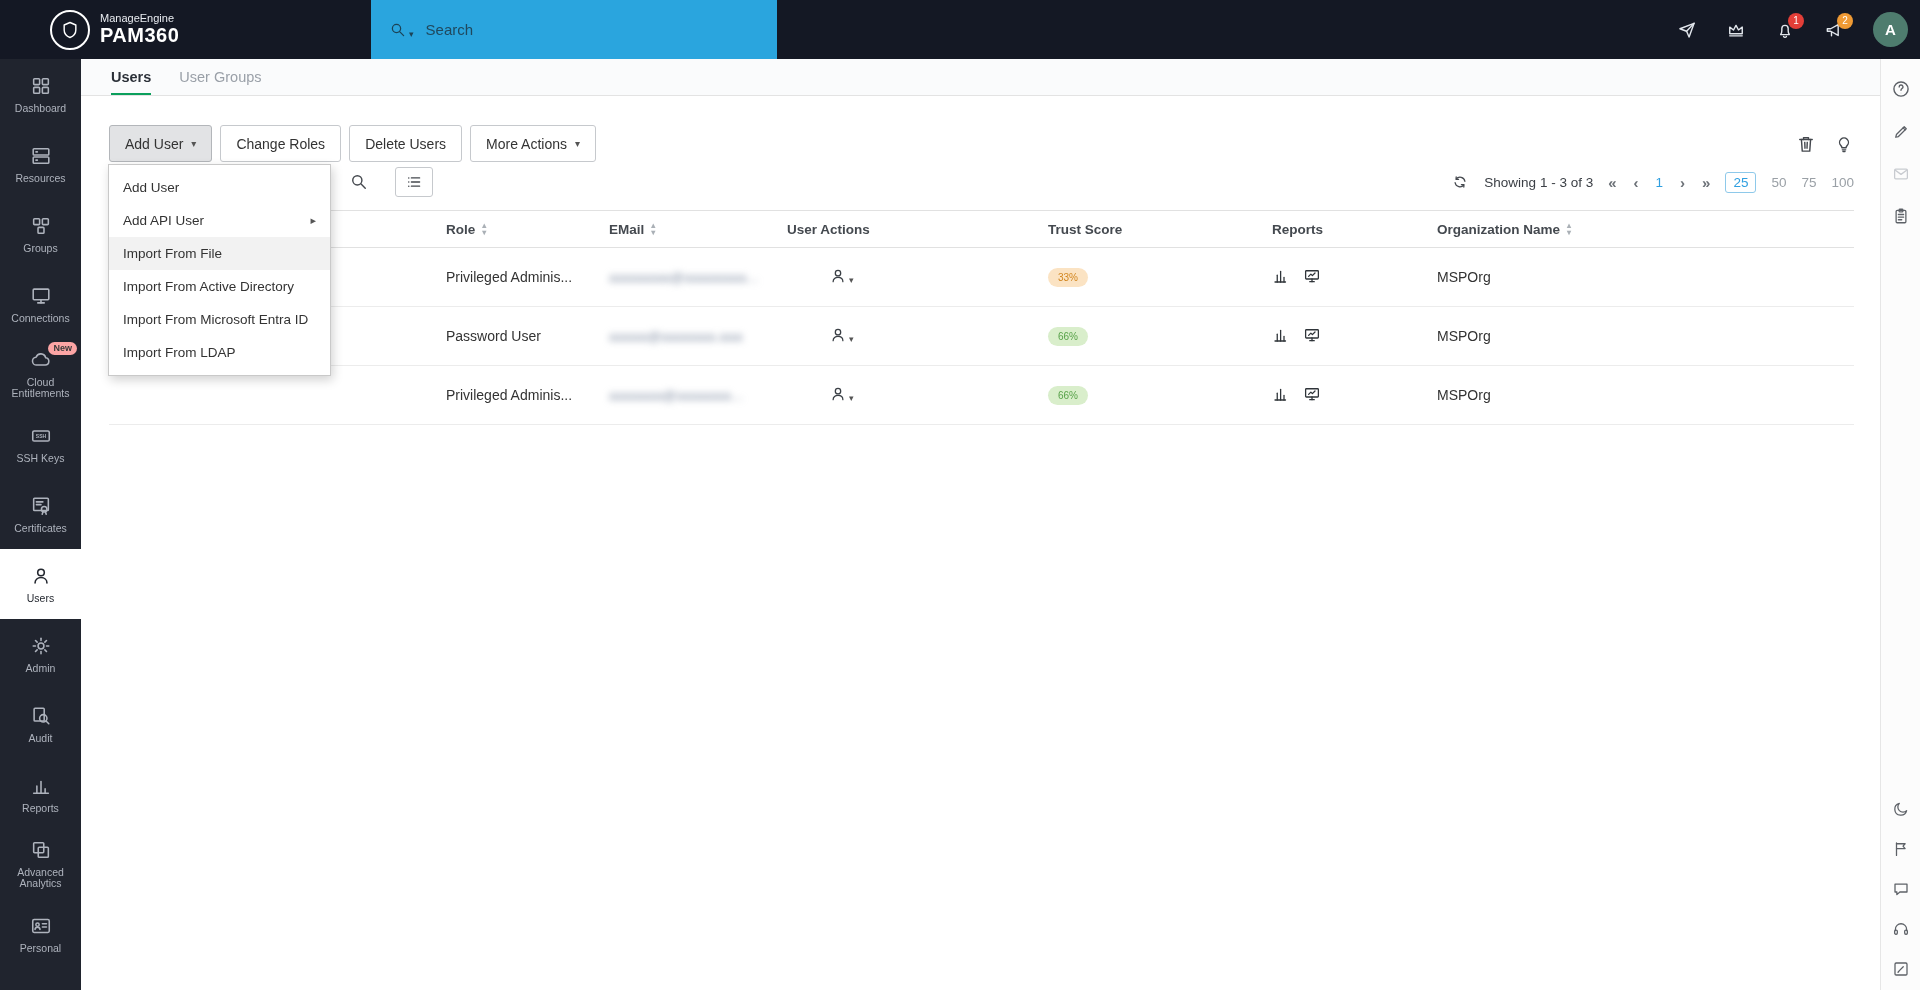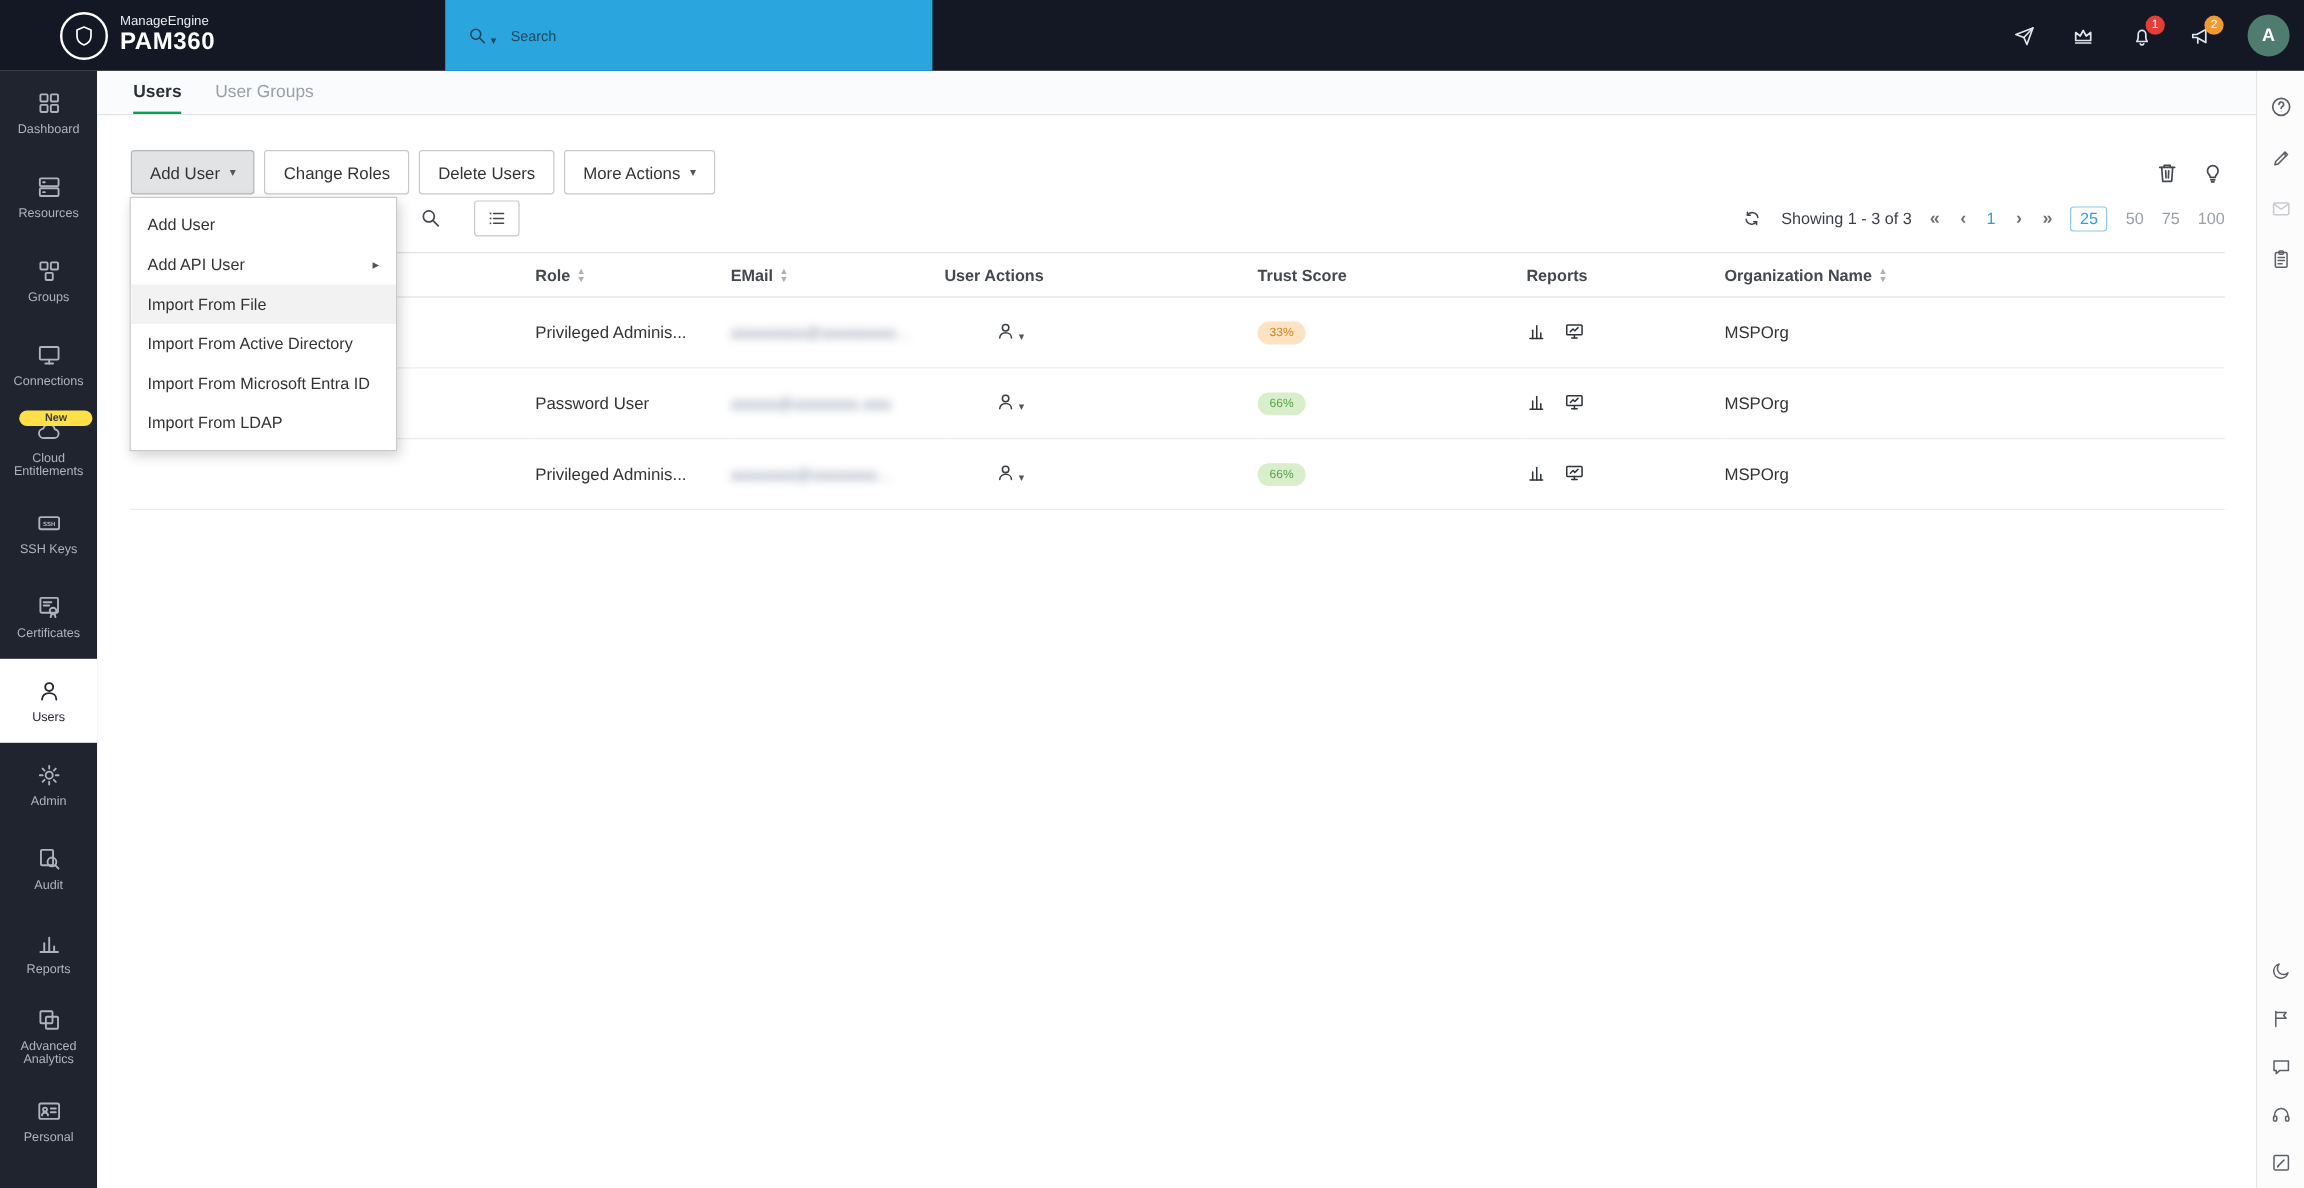"Search" .search-ph { font-size: 12px -> 15px }
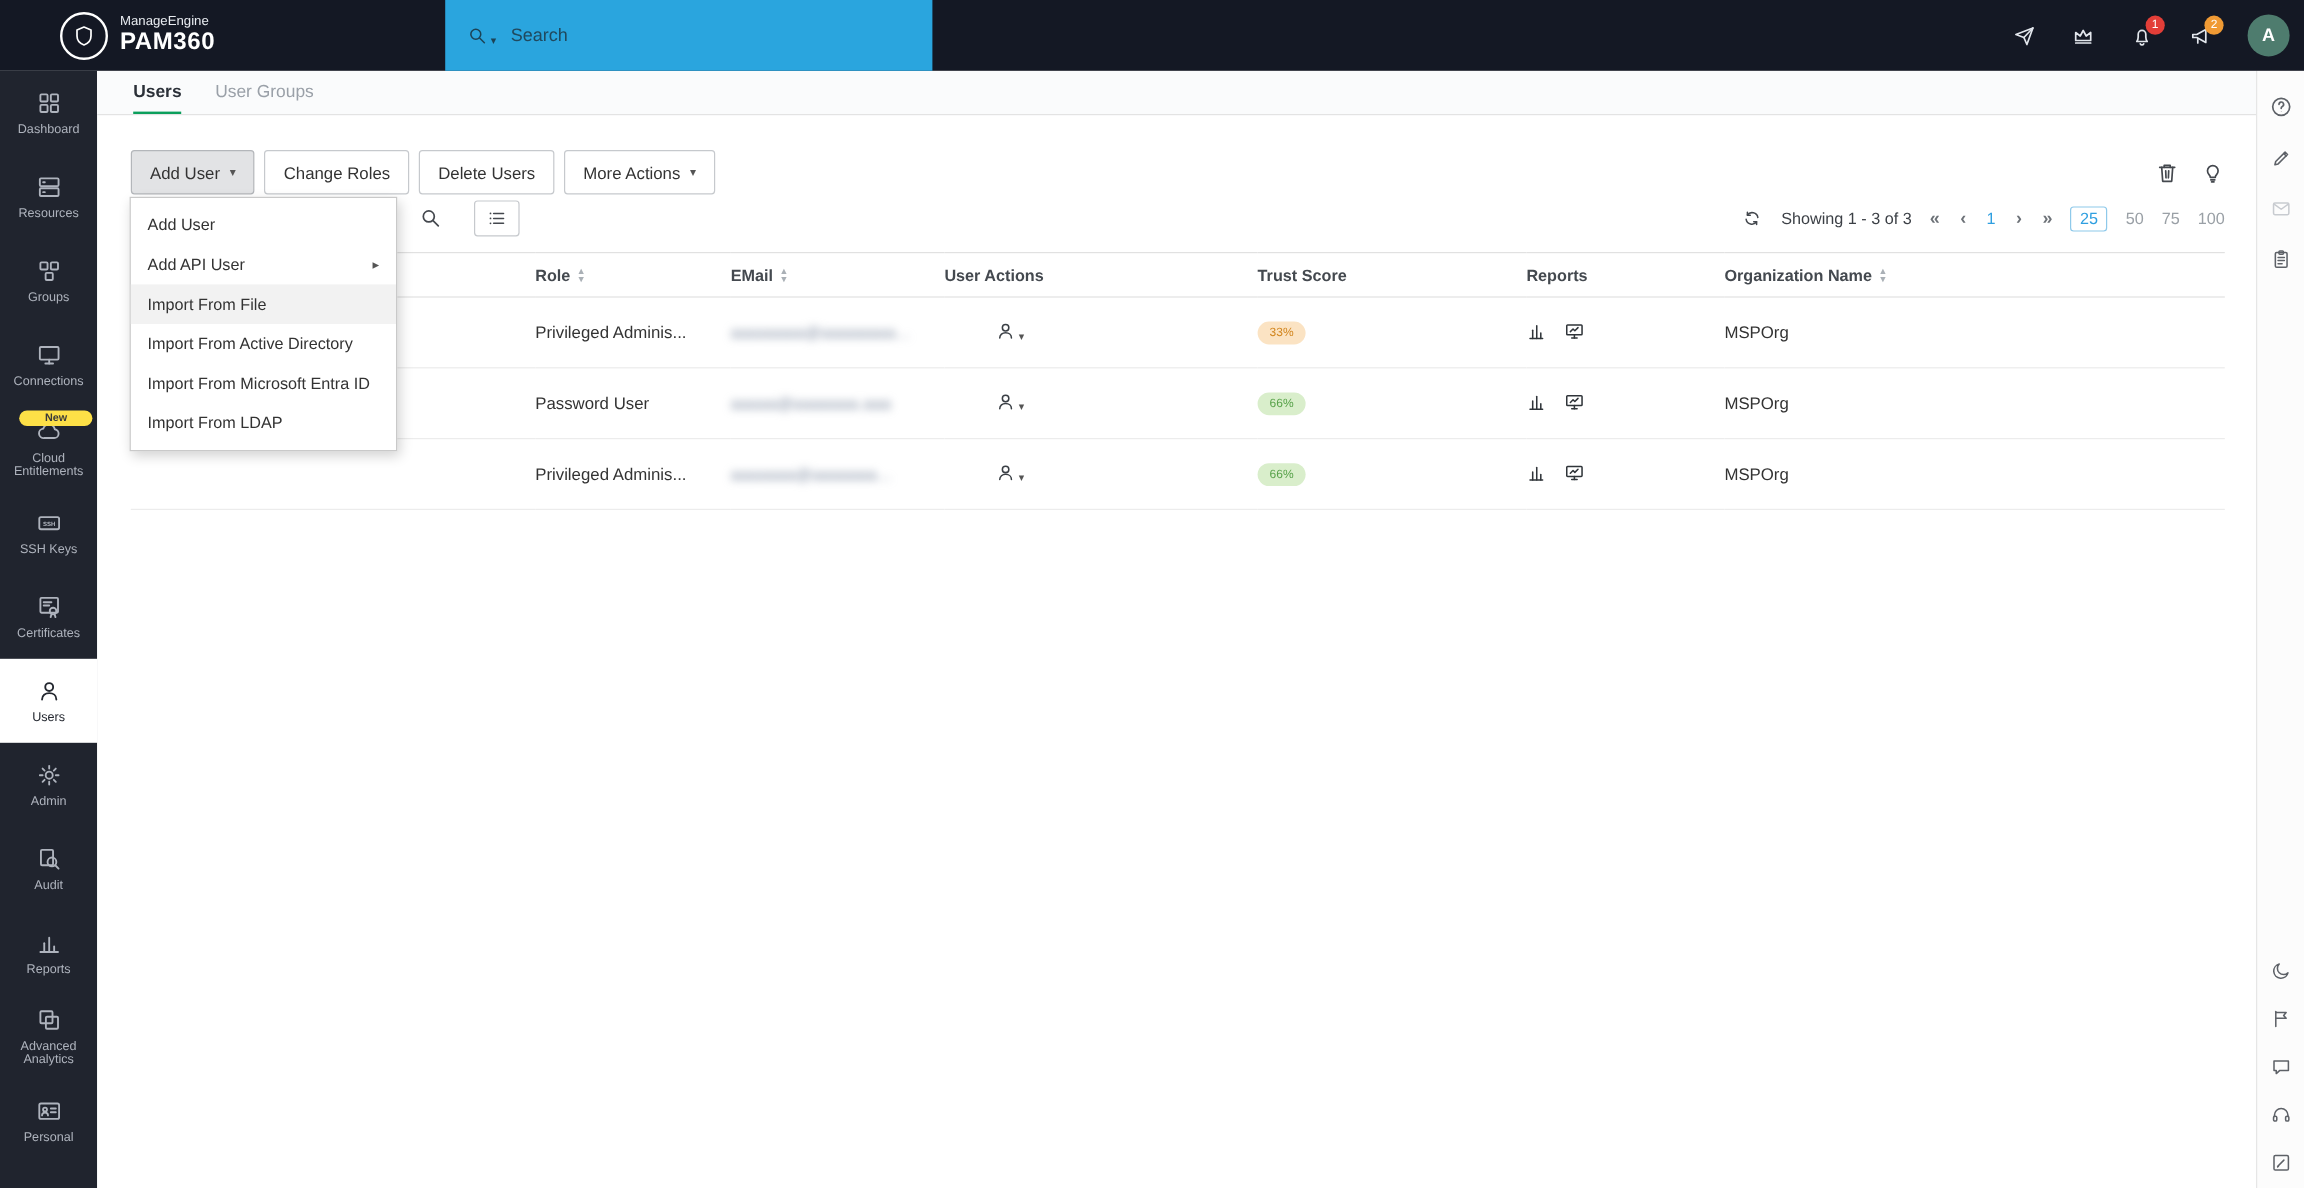"New" .side-new { background: #fde047 -> #fca5a5; padding: 1px 21px -> 1px 5px }
